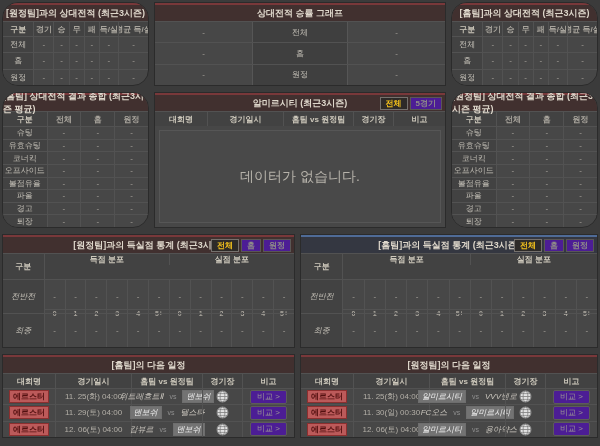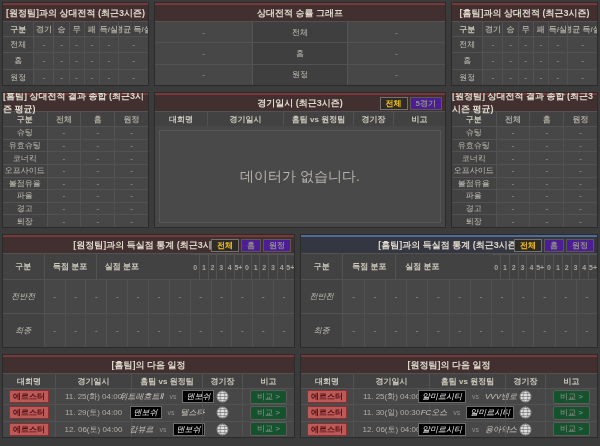"[원정팀]과의 상대전적 (최근3시즌)" .p-sm { border-radius: none -> 16px }
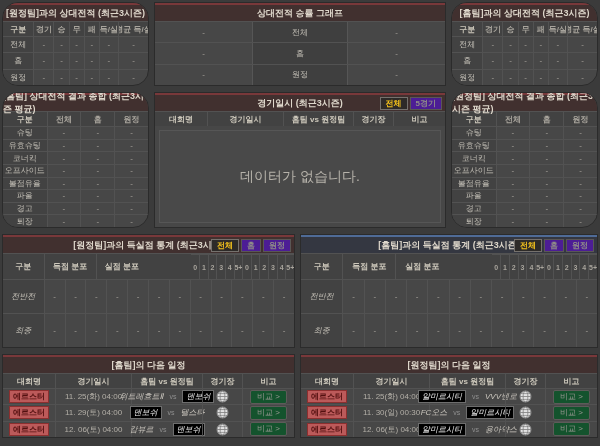"경기일시 (최근3시즌)" span { text: 경기일시 -> 알미르시티 }
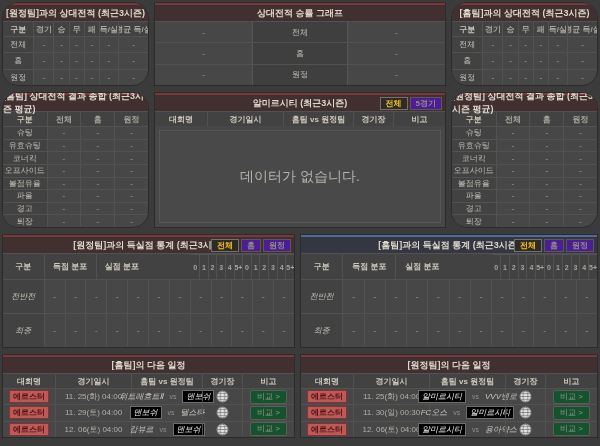"득점 분포" .st-hright { flex-direction: none -> column }
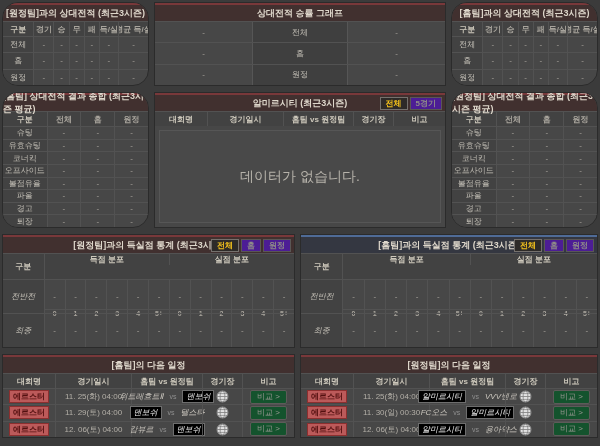"덴보쉬" .team.hl { background: #000000 -> #737373 }
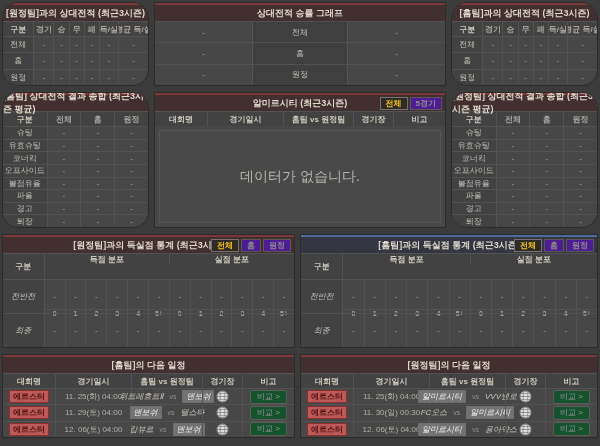"비교 >" .cmp { background: #14532d -> #4c1d95 }
